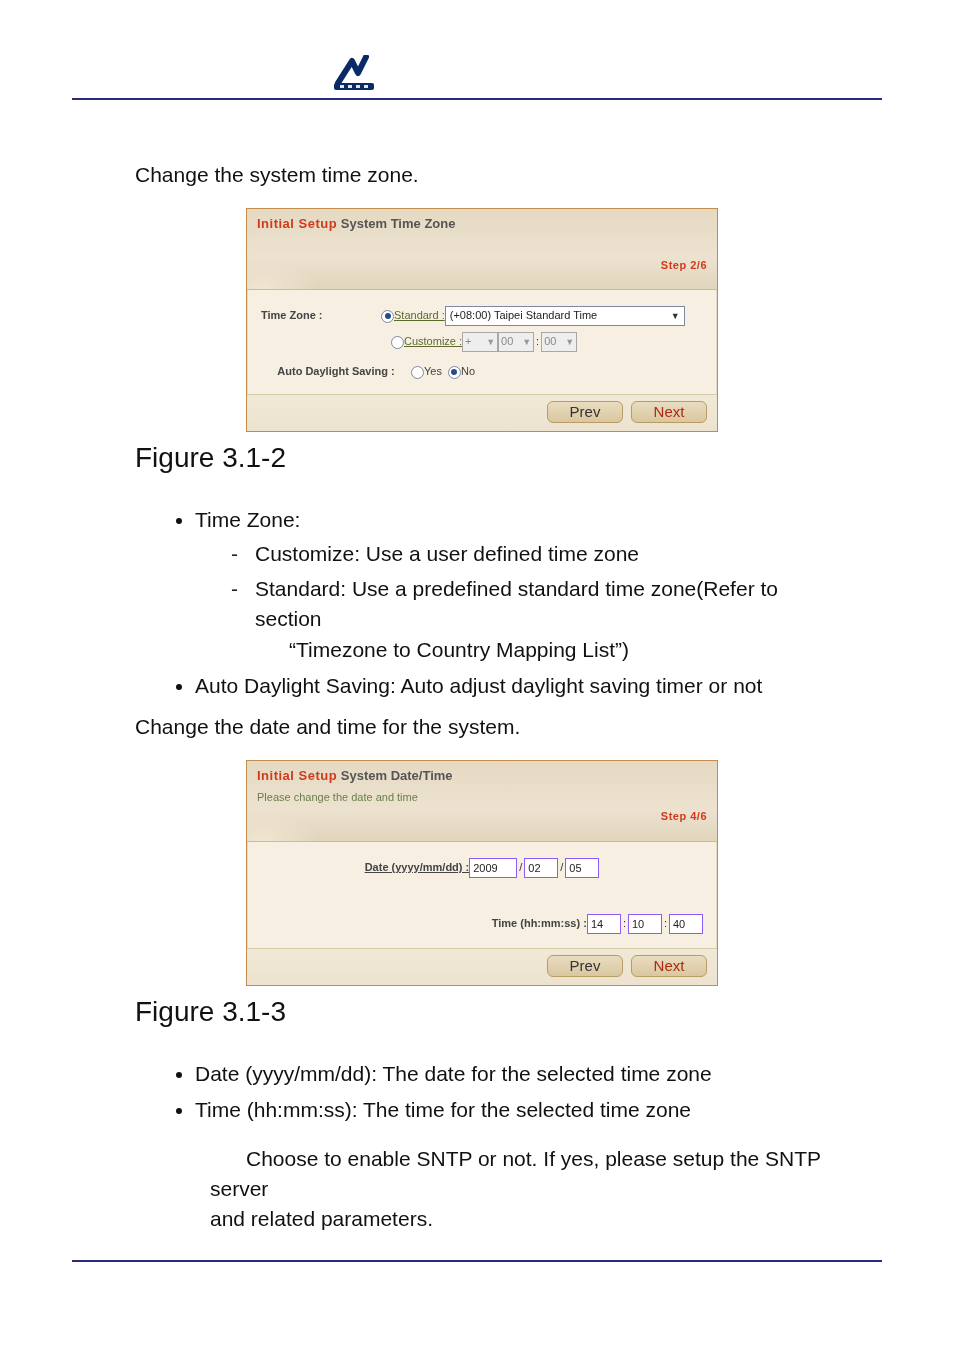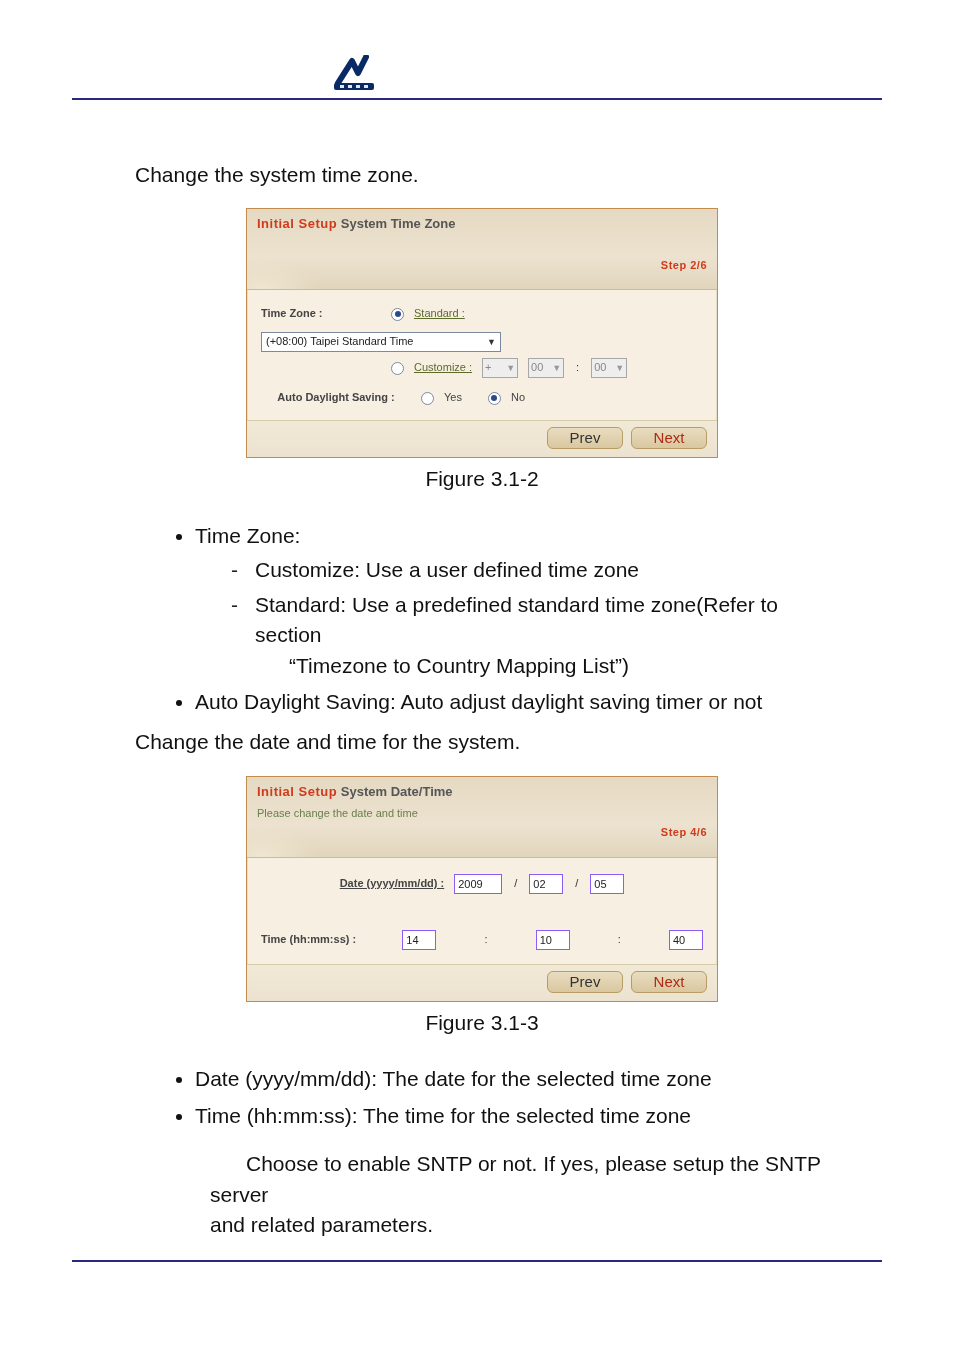"Time Zone :" .field-row { gap: 10px -> none }
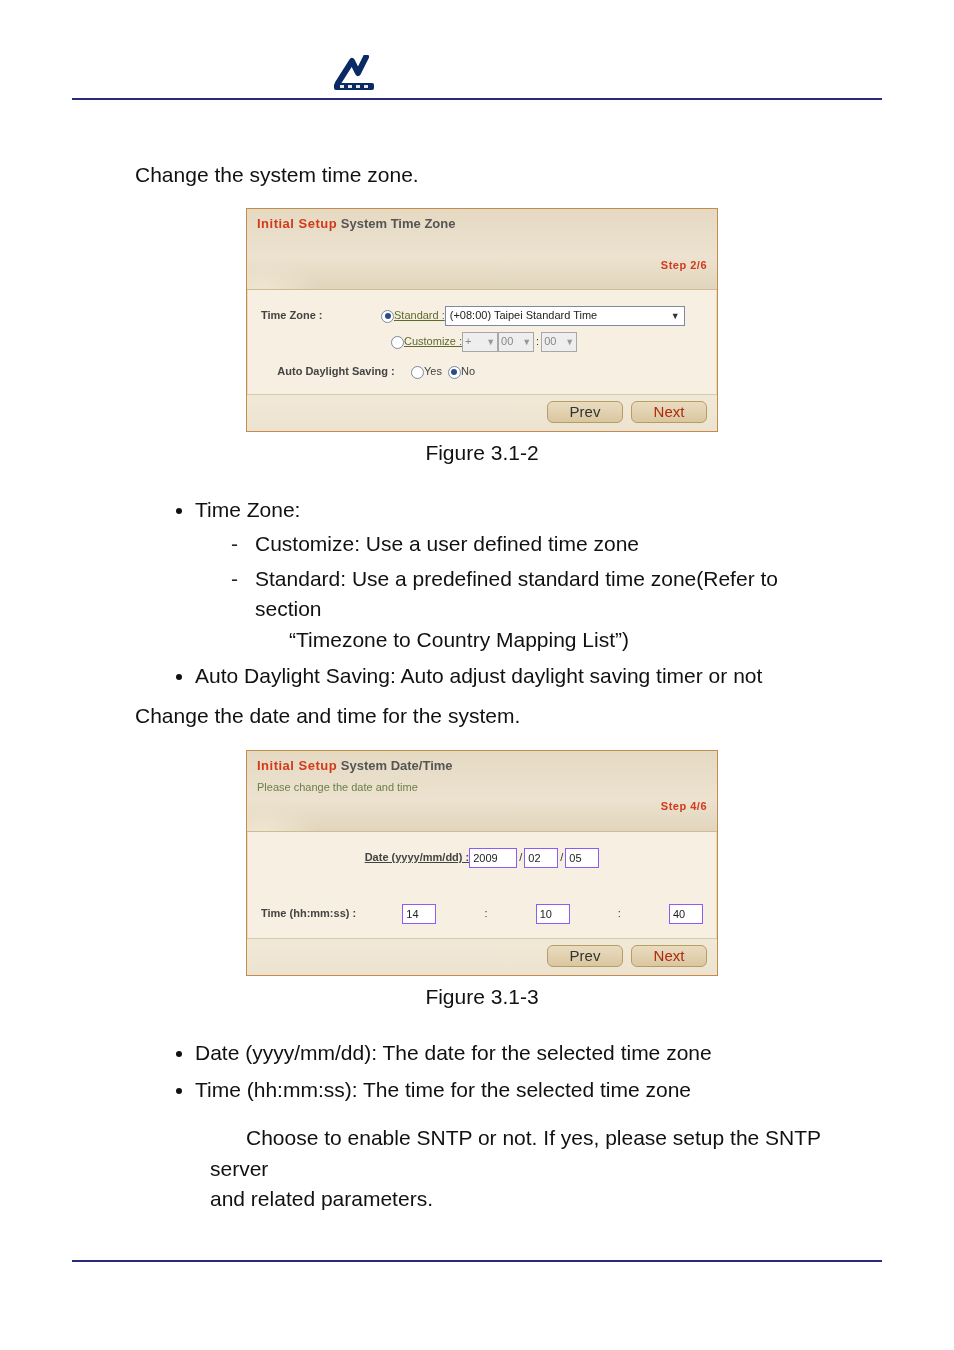"Figure 3.1-2" .figcap { font-size: 21px -> 28px; text-align: center -> none }
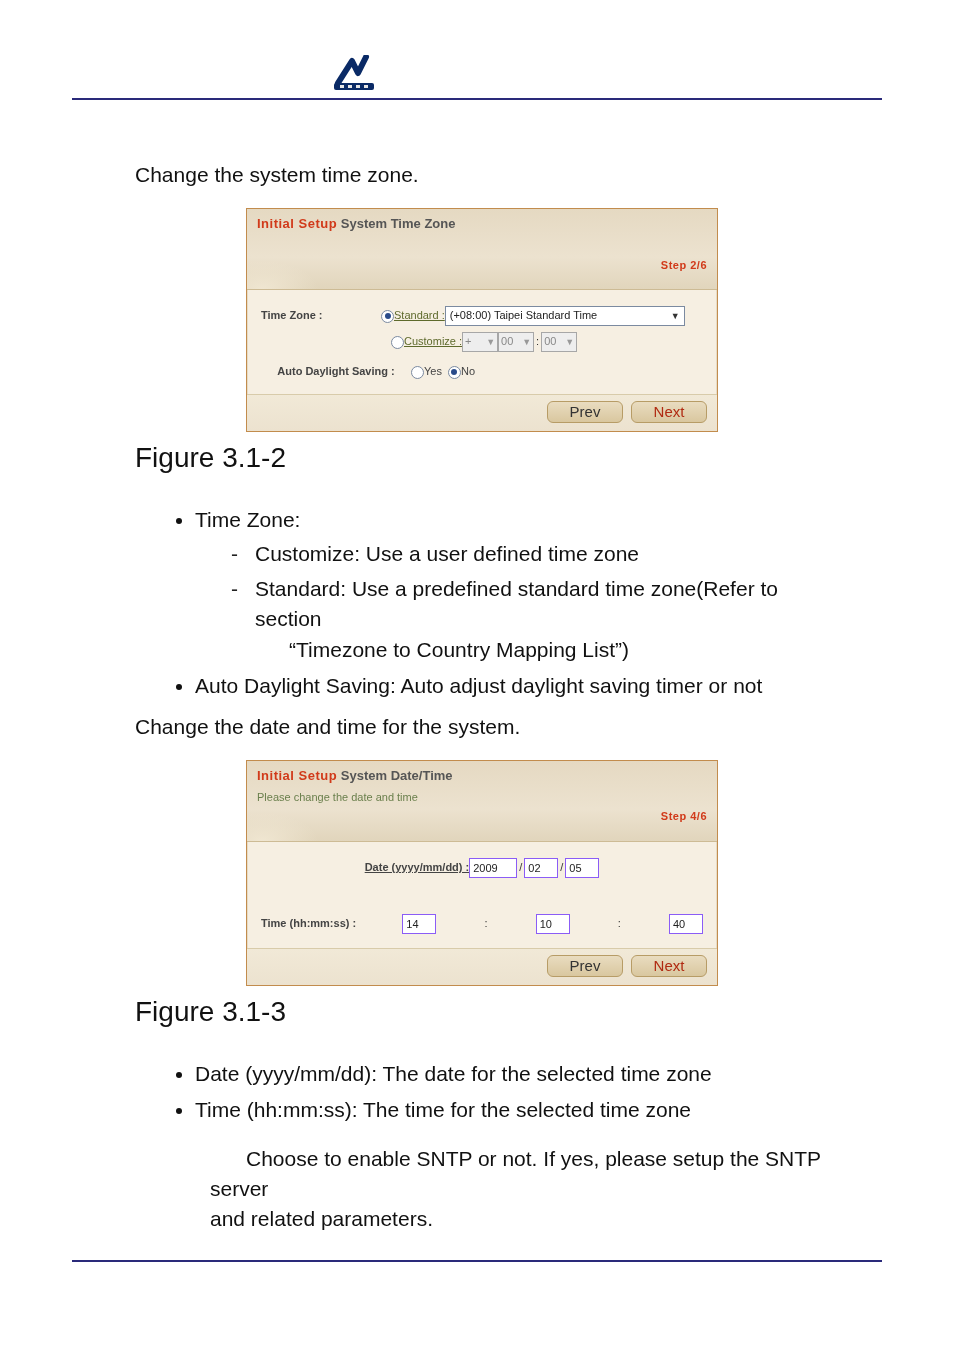"Time (hh:mm:ss) :" div.field-row { justify-content: space-between -> flex-end }
